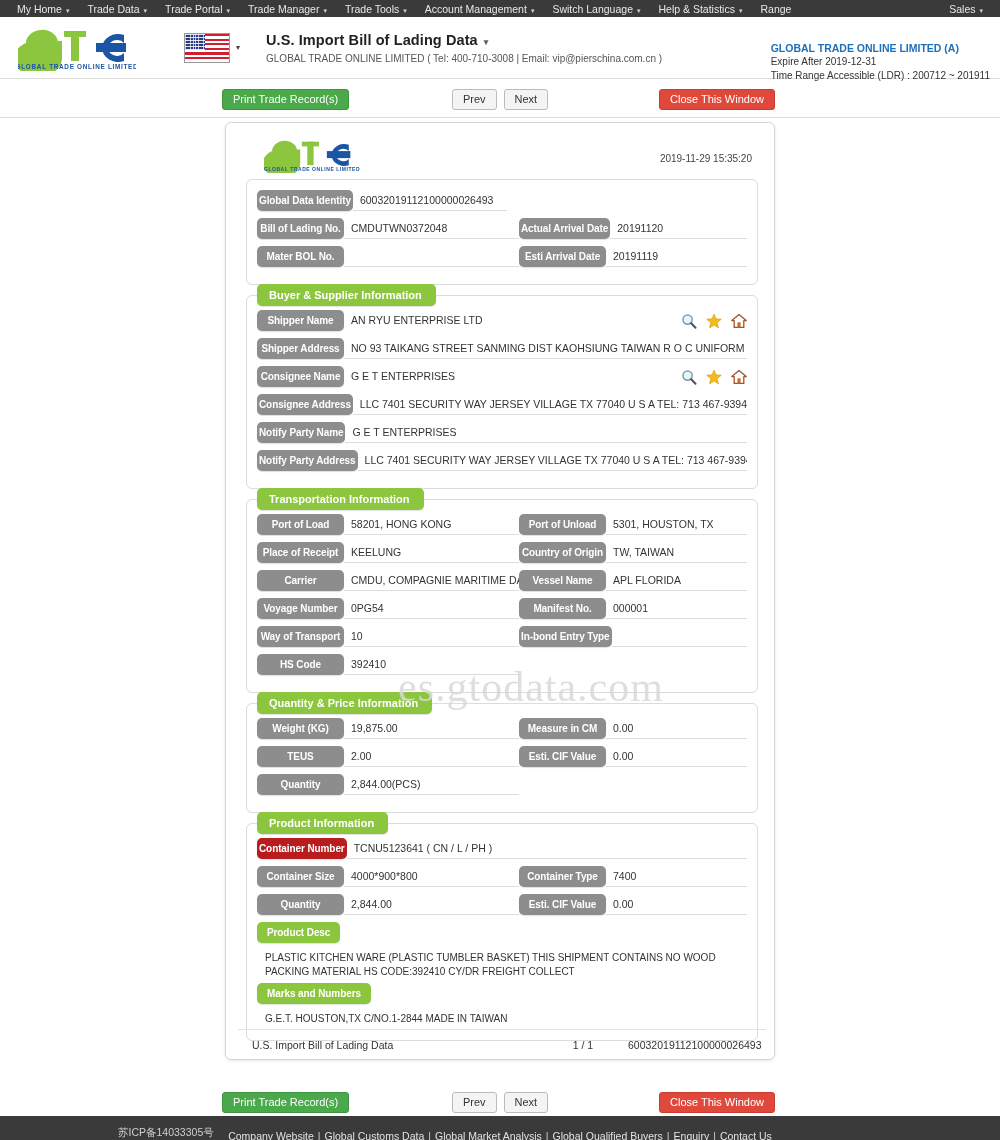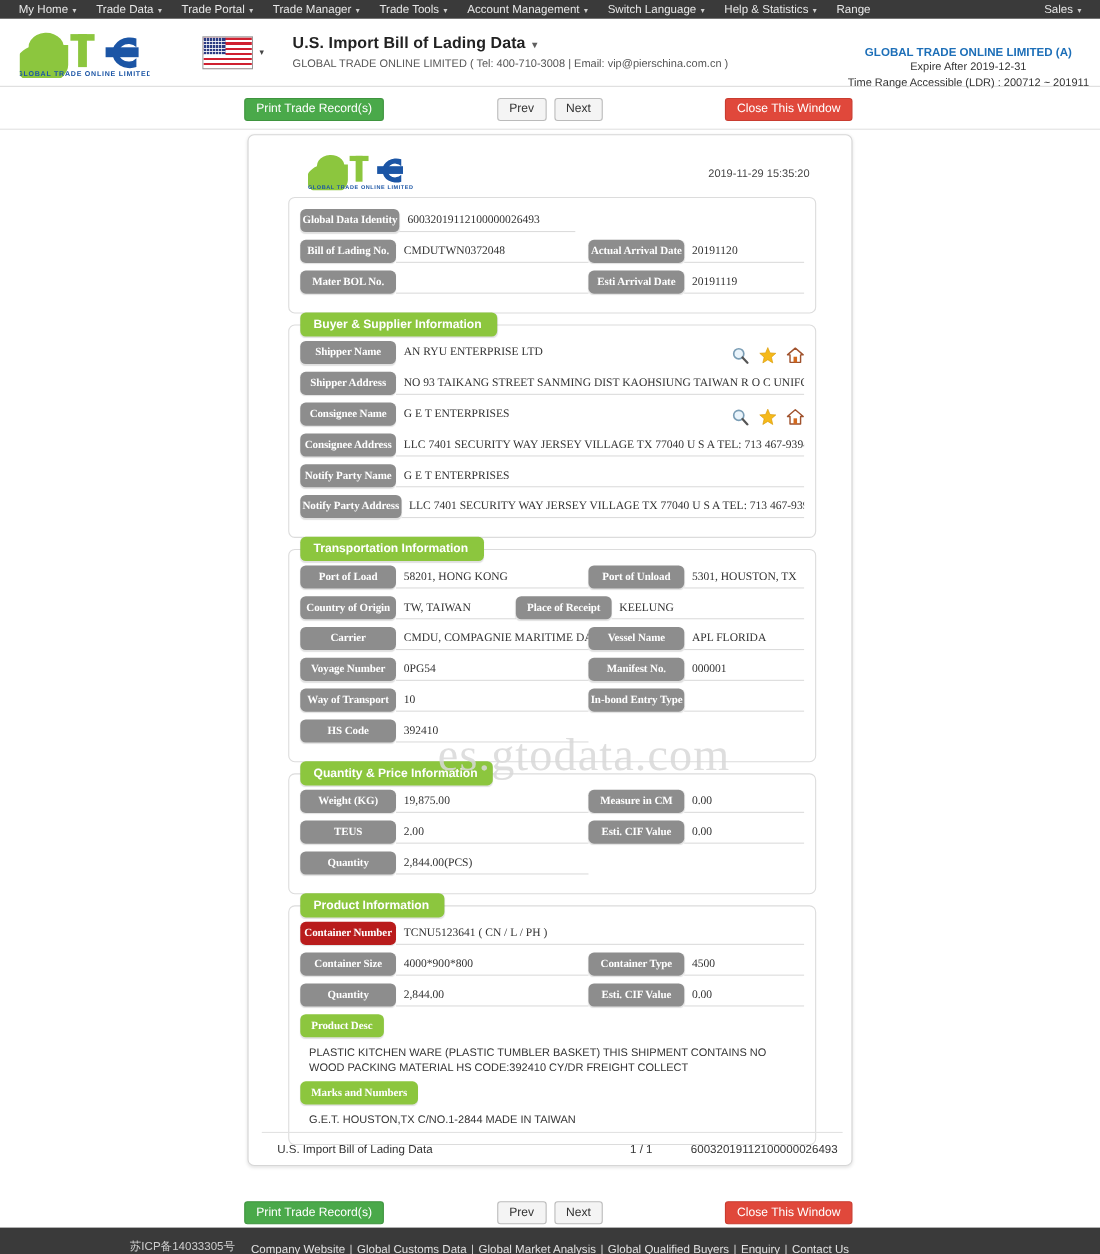"GLOBAL TRADE ONLINE LIMITED (A)" .hdr-right { text-align: center -> left }
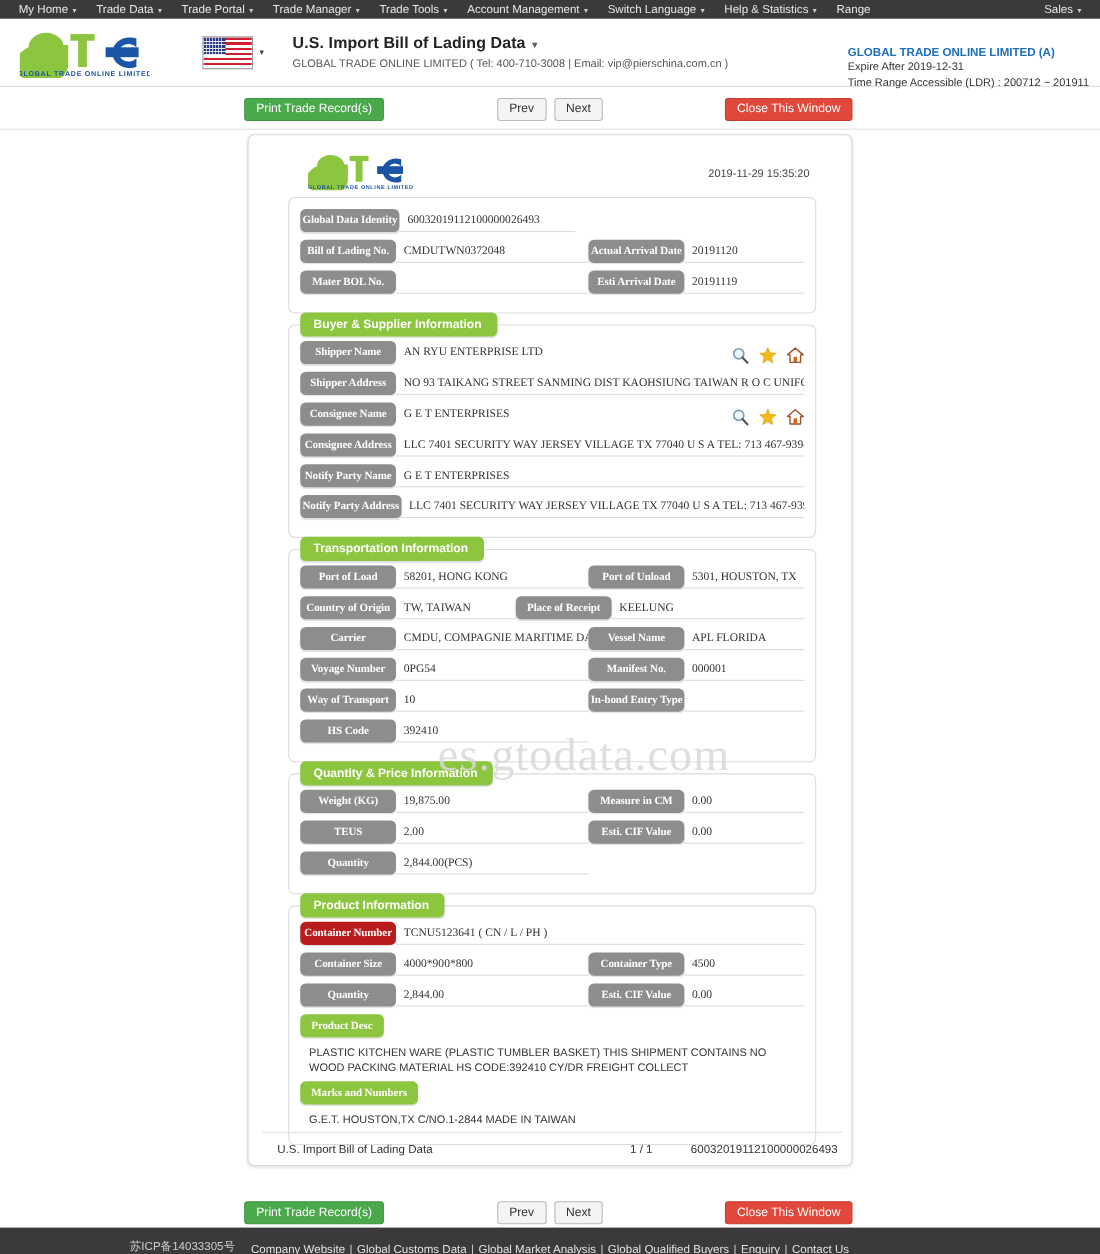"2019-11-29 15:35:20" .doc { padding: 10px 24px 0 -> 10px 8px 0 }
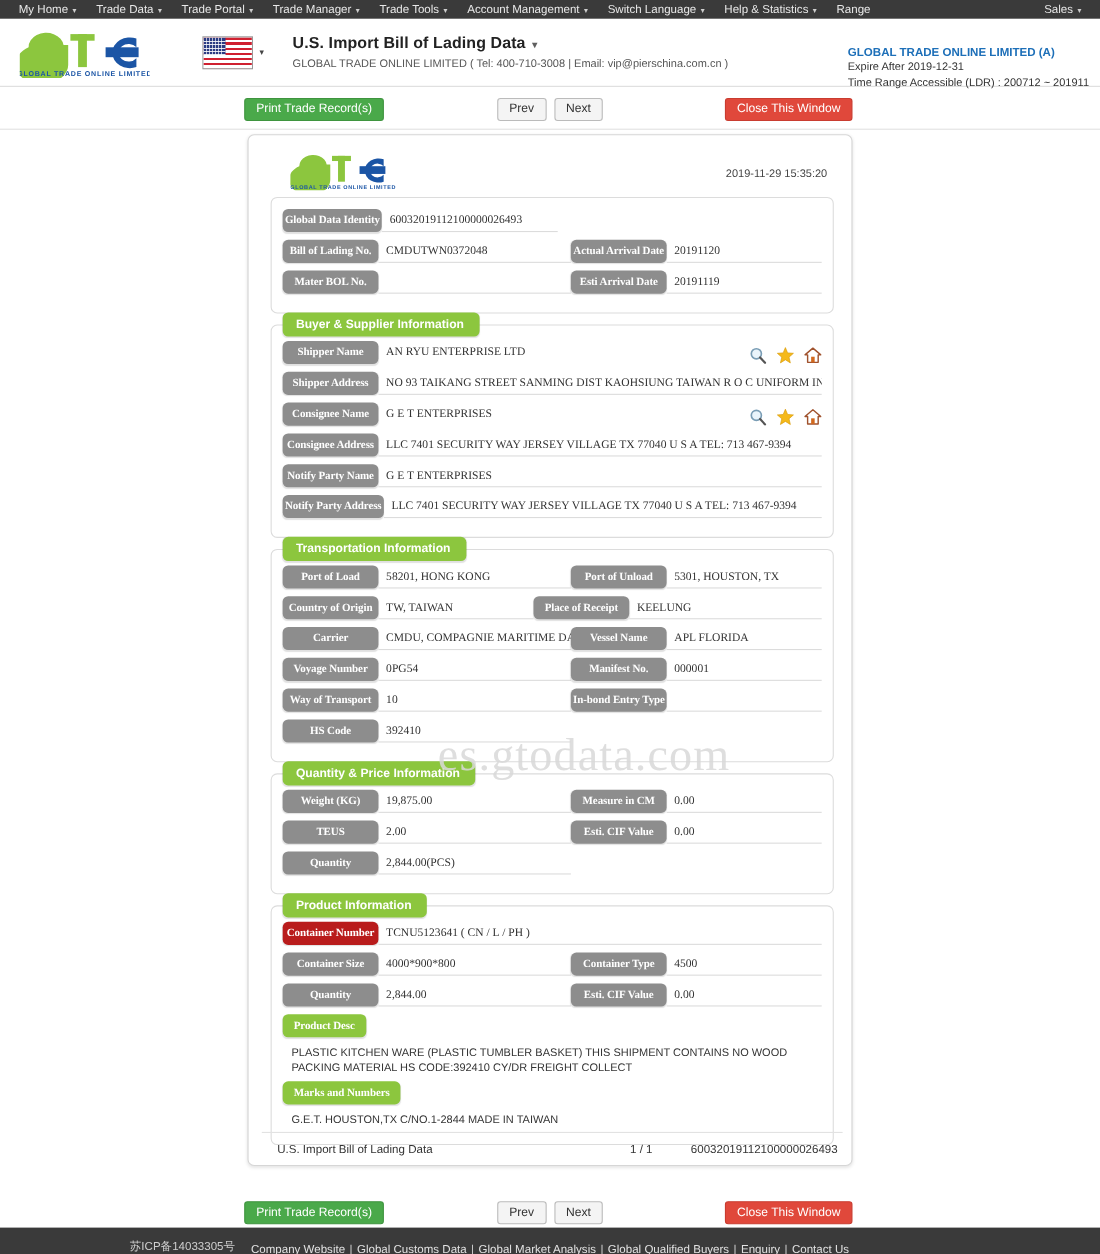"Global Data Identity" .row { align-items: flex-end -> center; font-family: Liberation Serif, serif -> none }
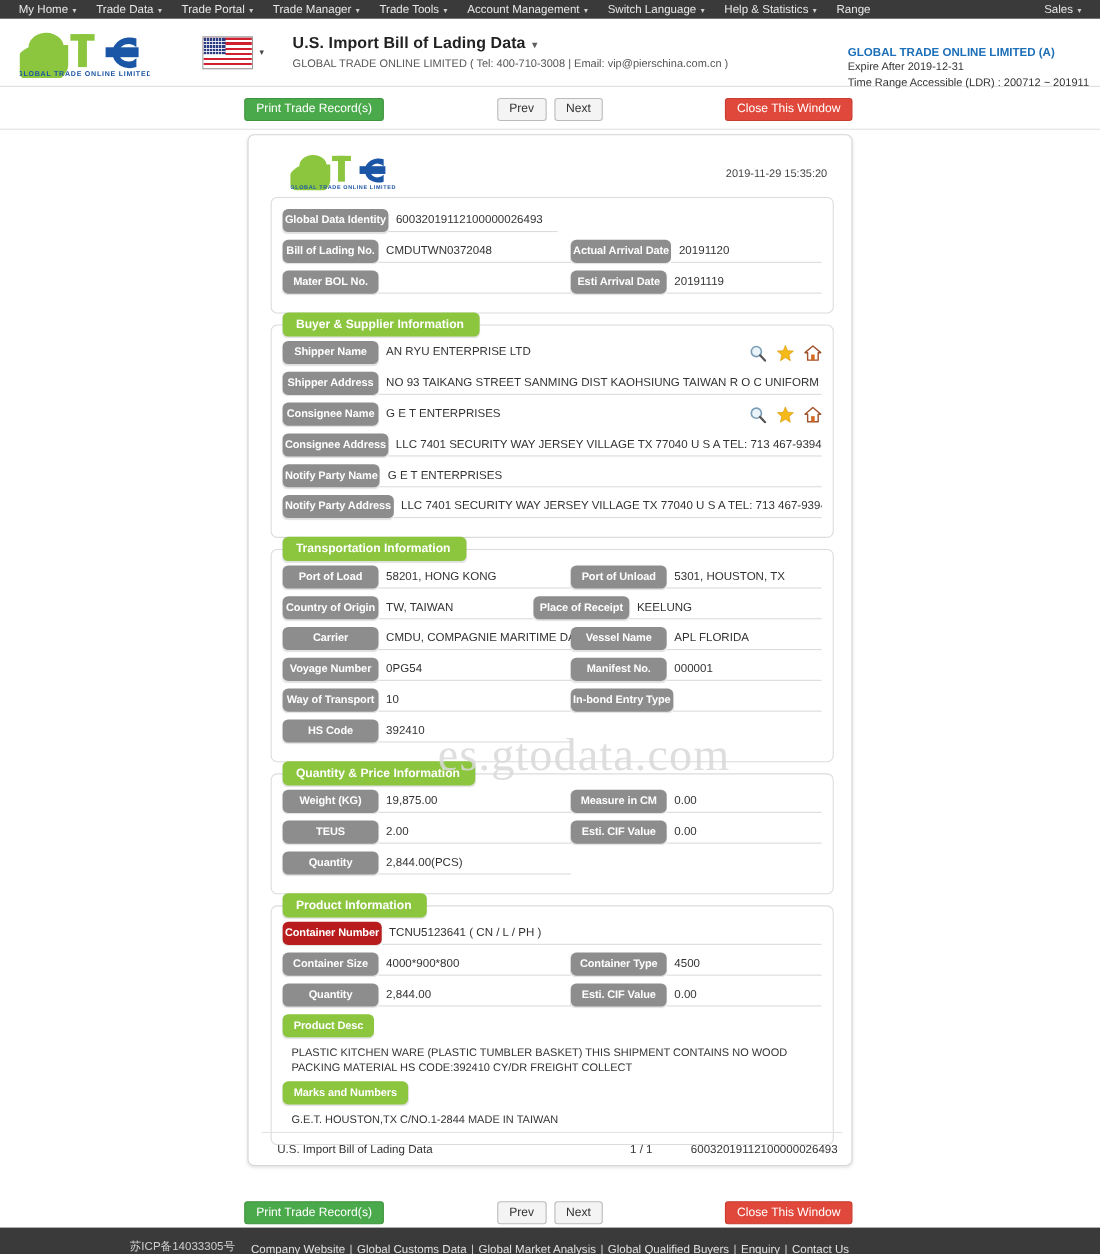"Country of Origin" div.col { order: before "Place of Receipt" -> after "Place of Receipt" }
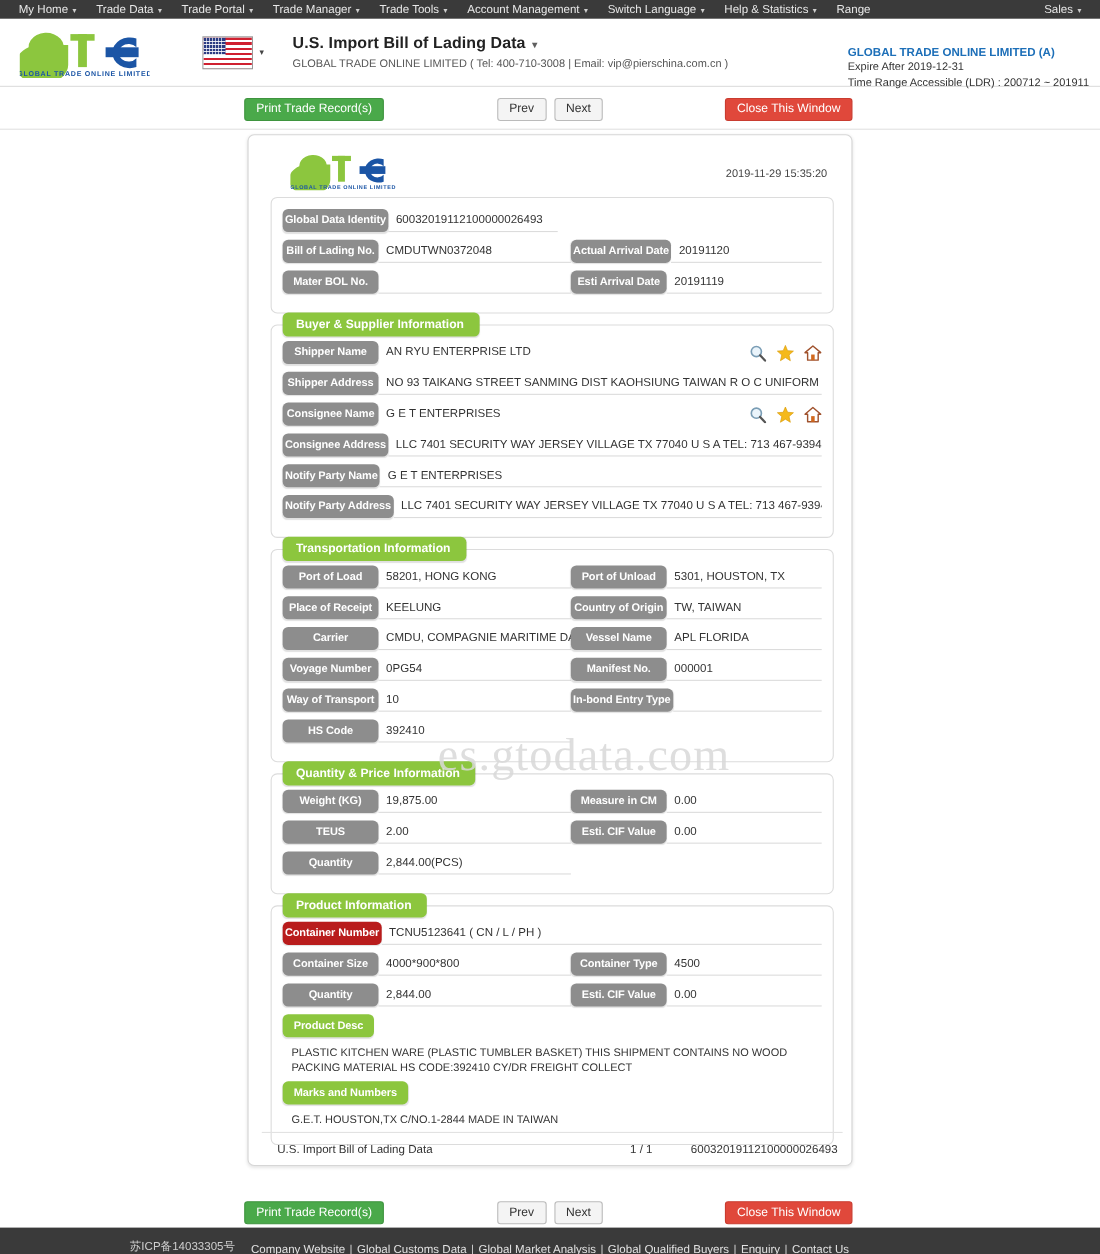"4500" div.val { text: 4500 -> 7400 }
